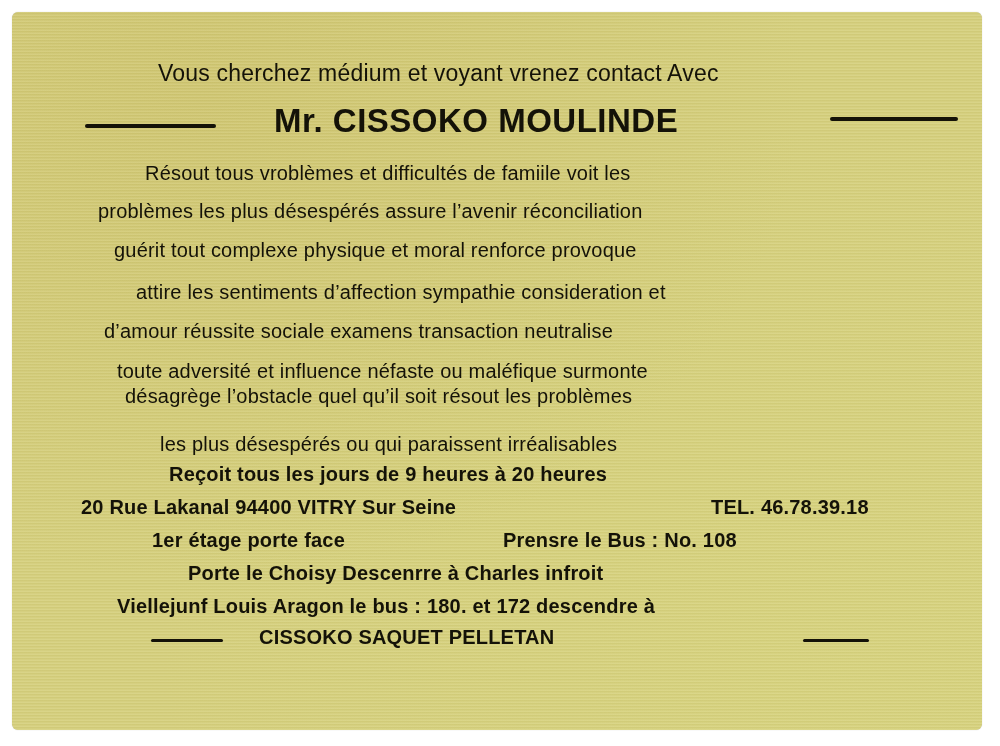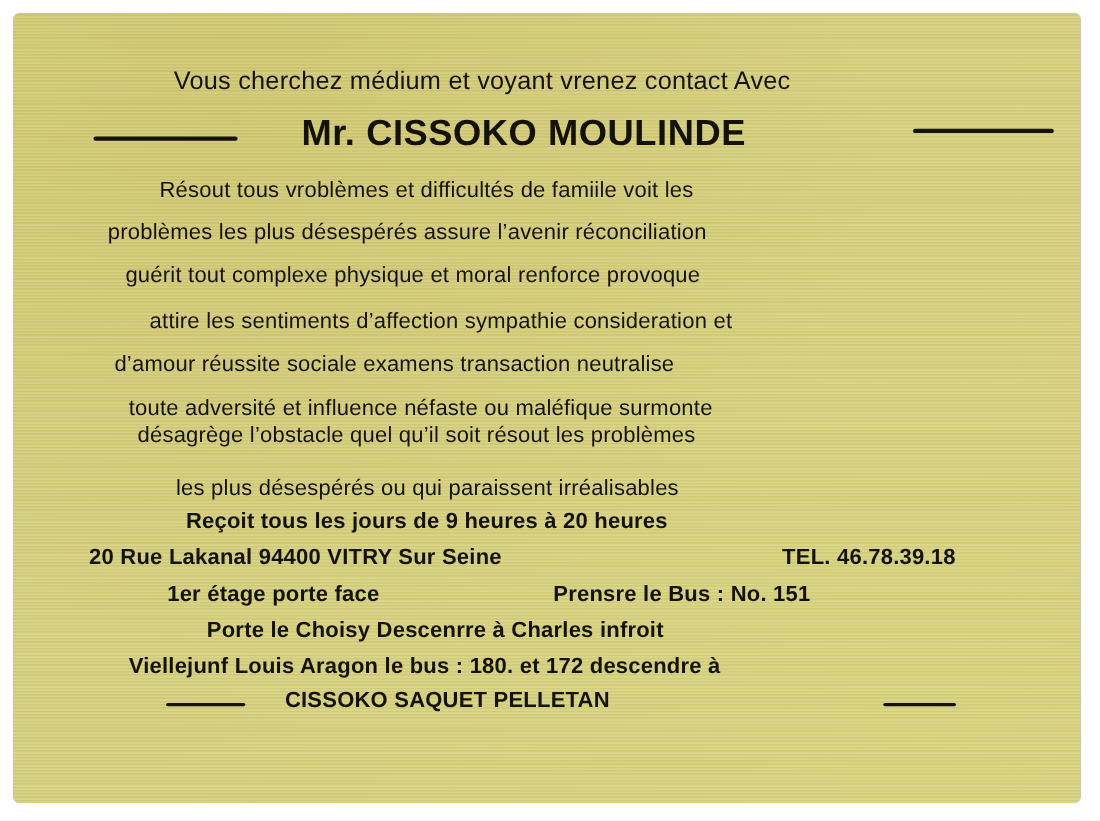"Prensre le Bus : No." div.line { text: 151 -> 108 }
